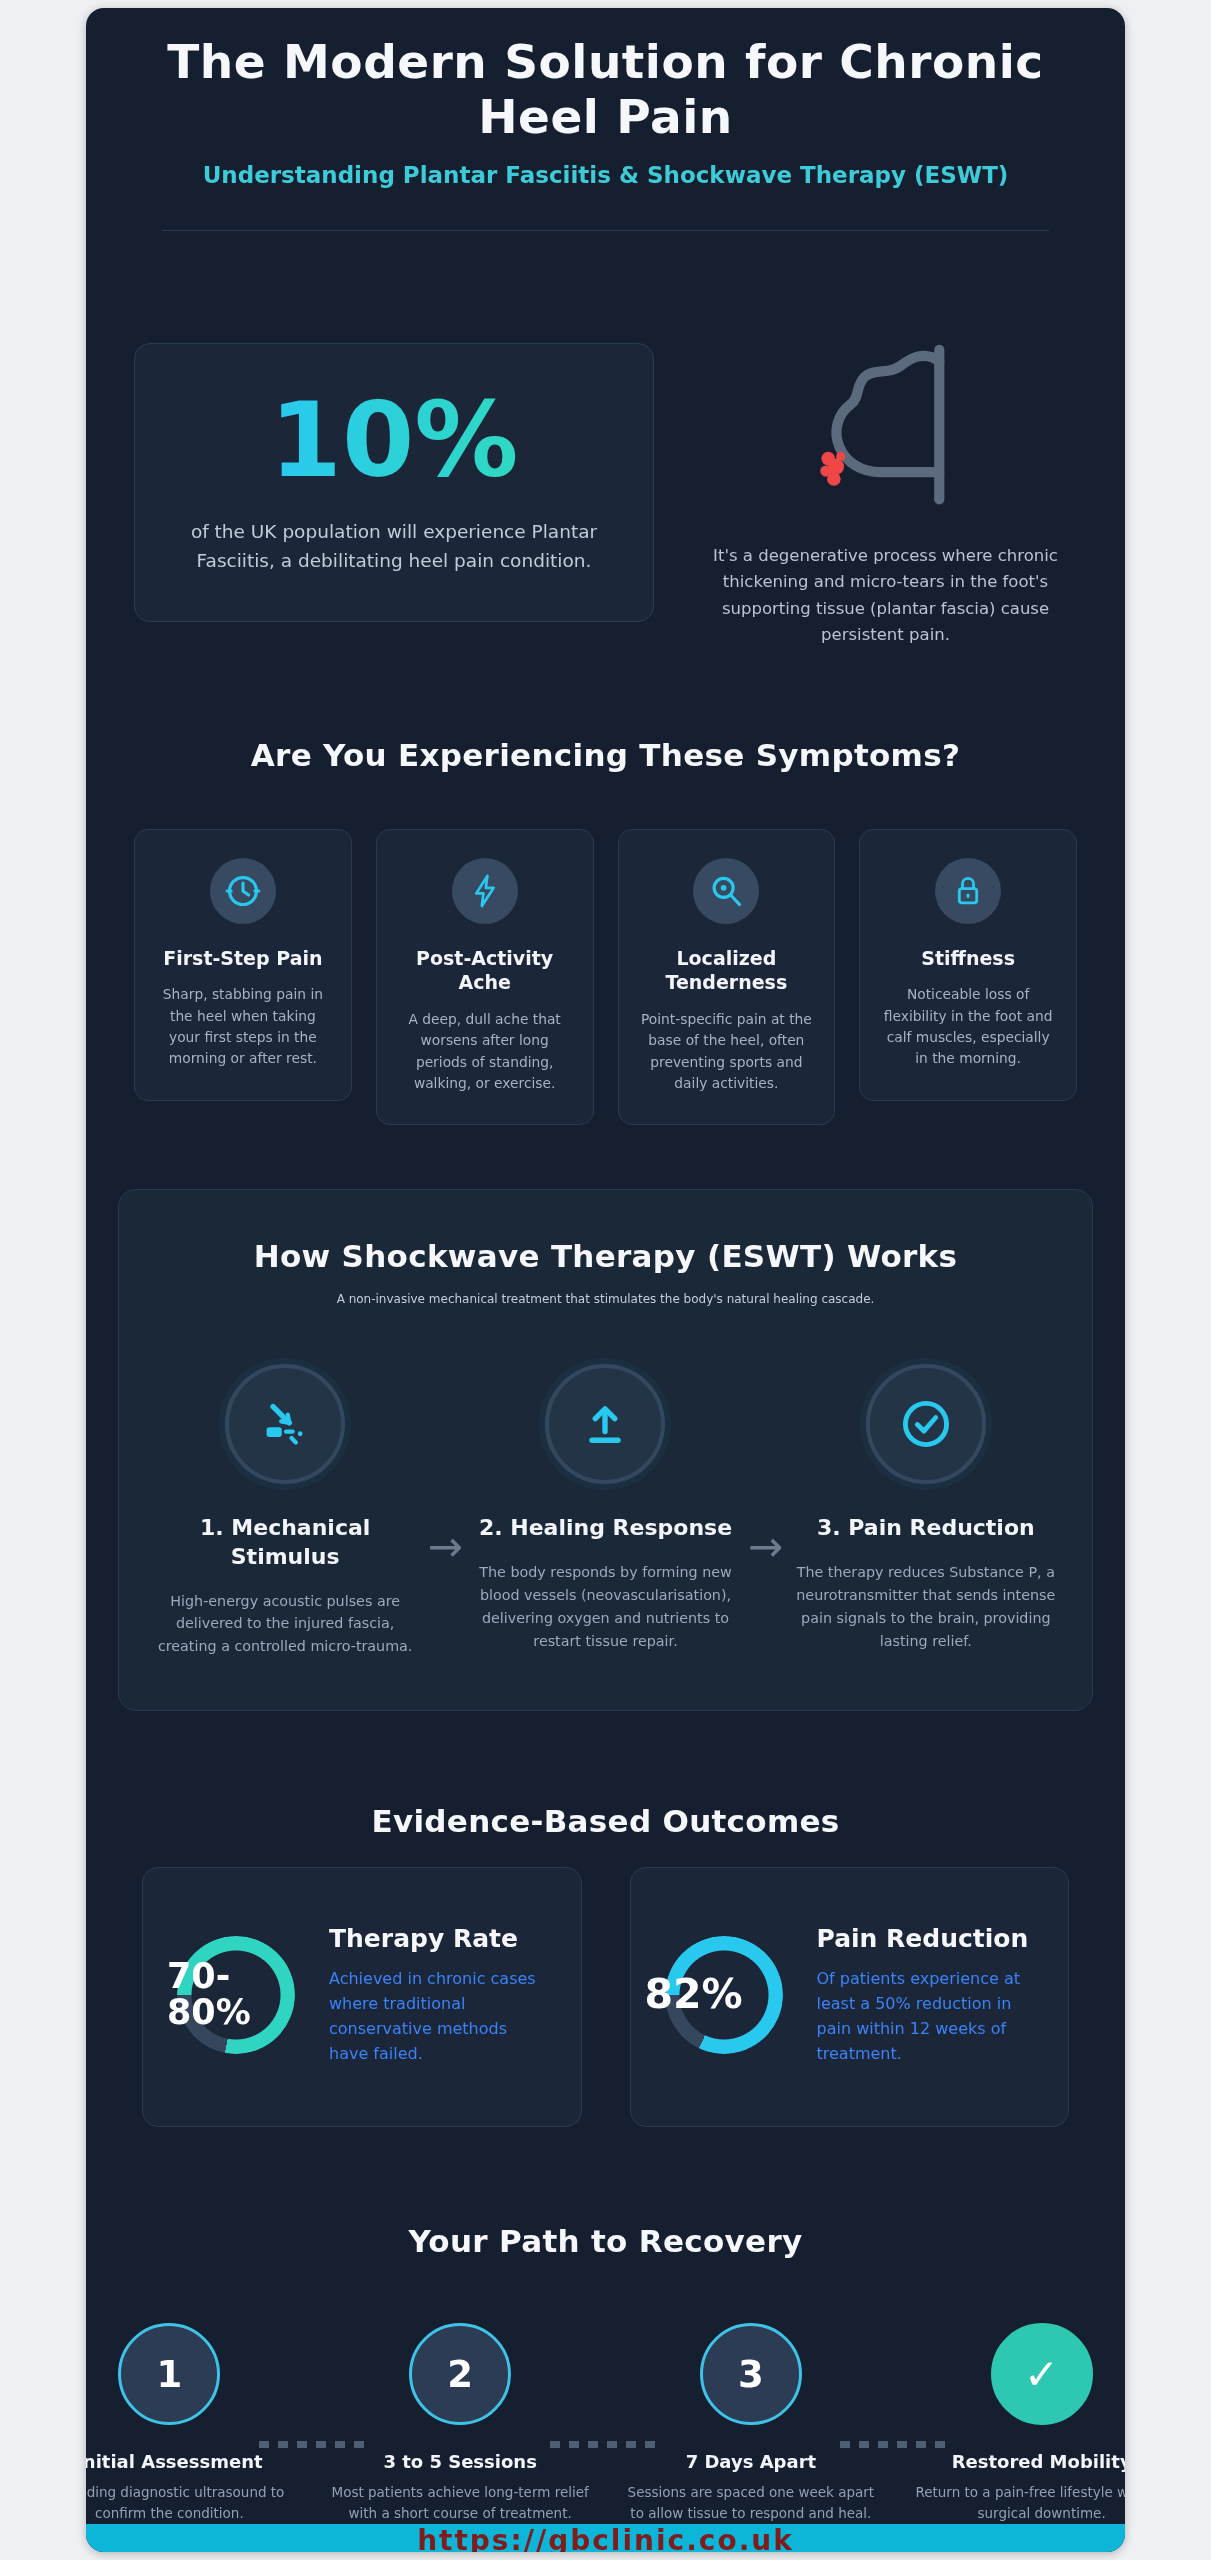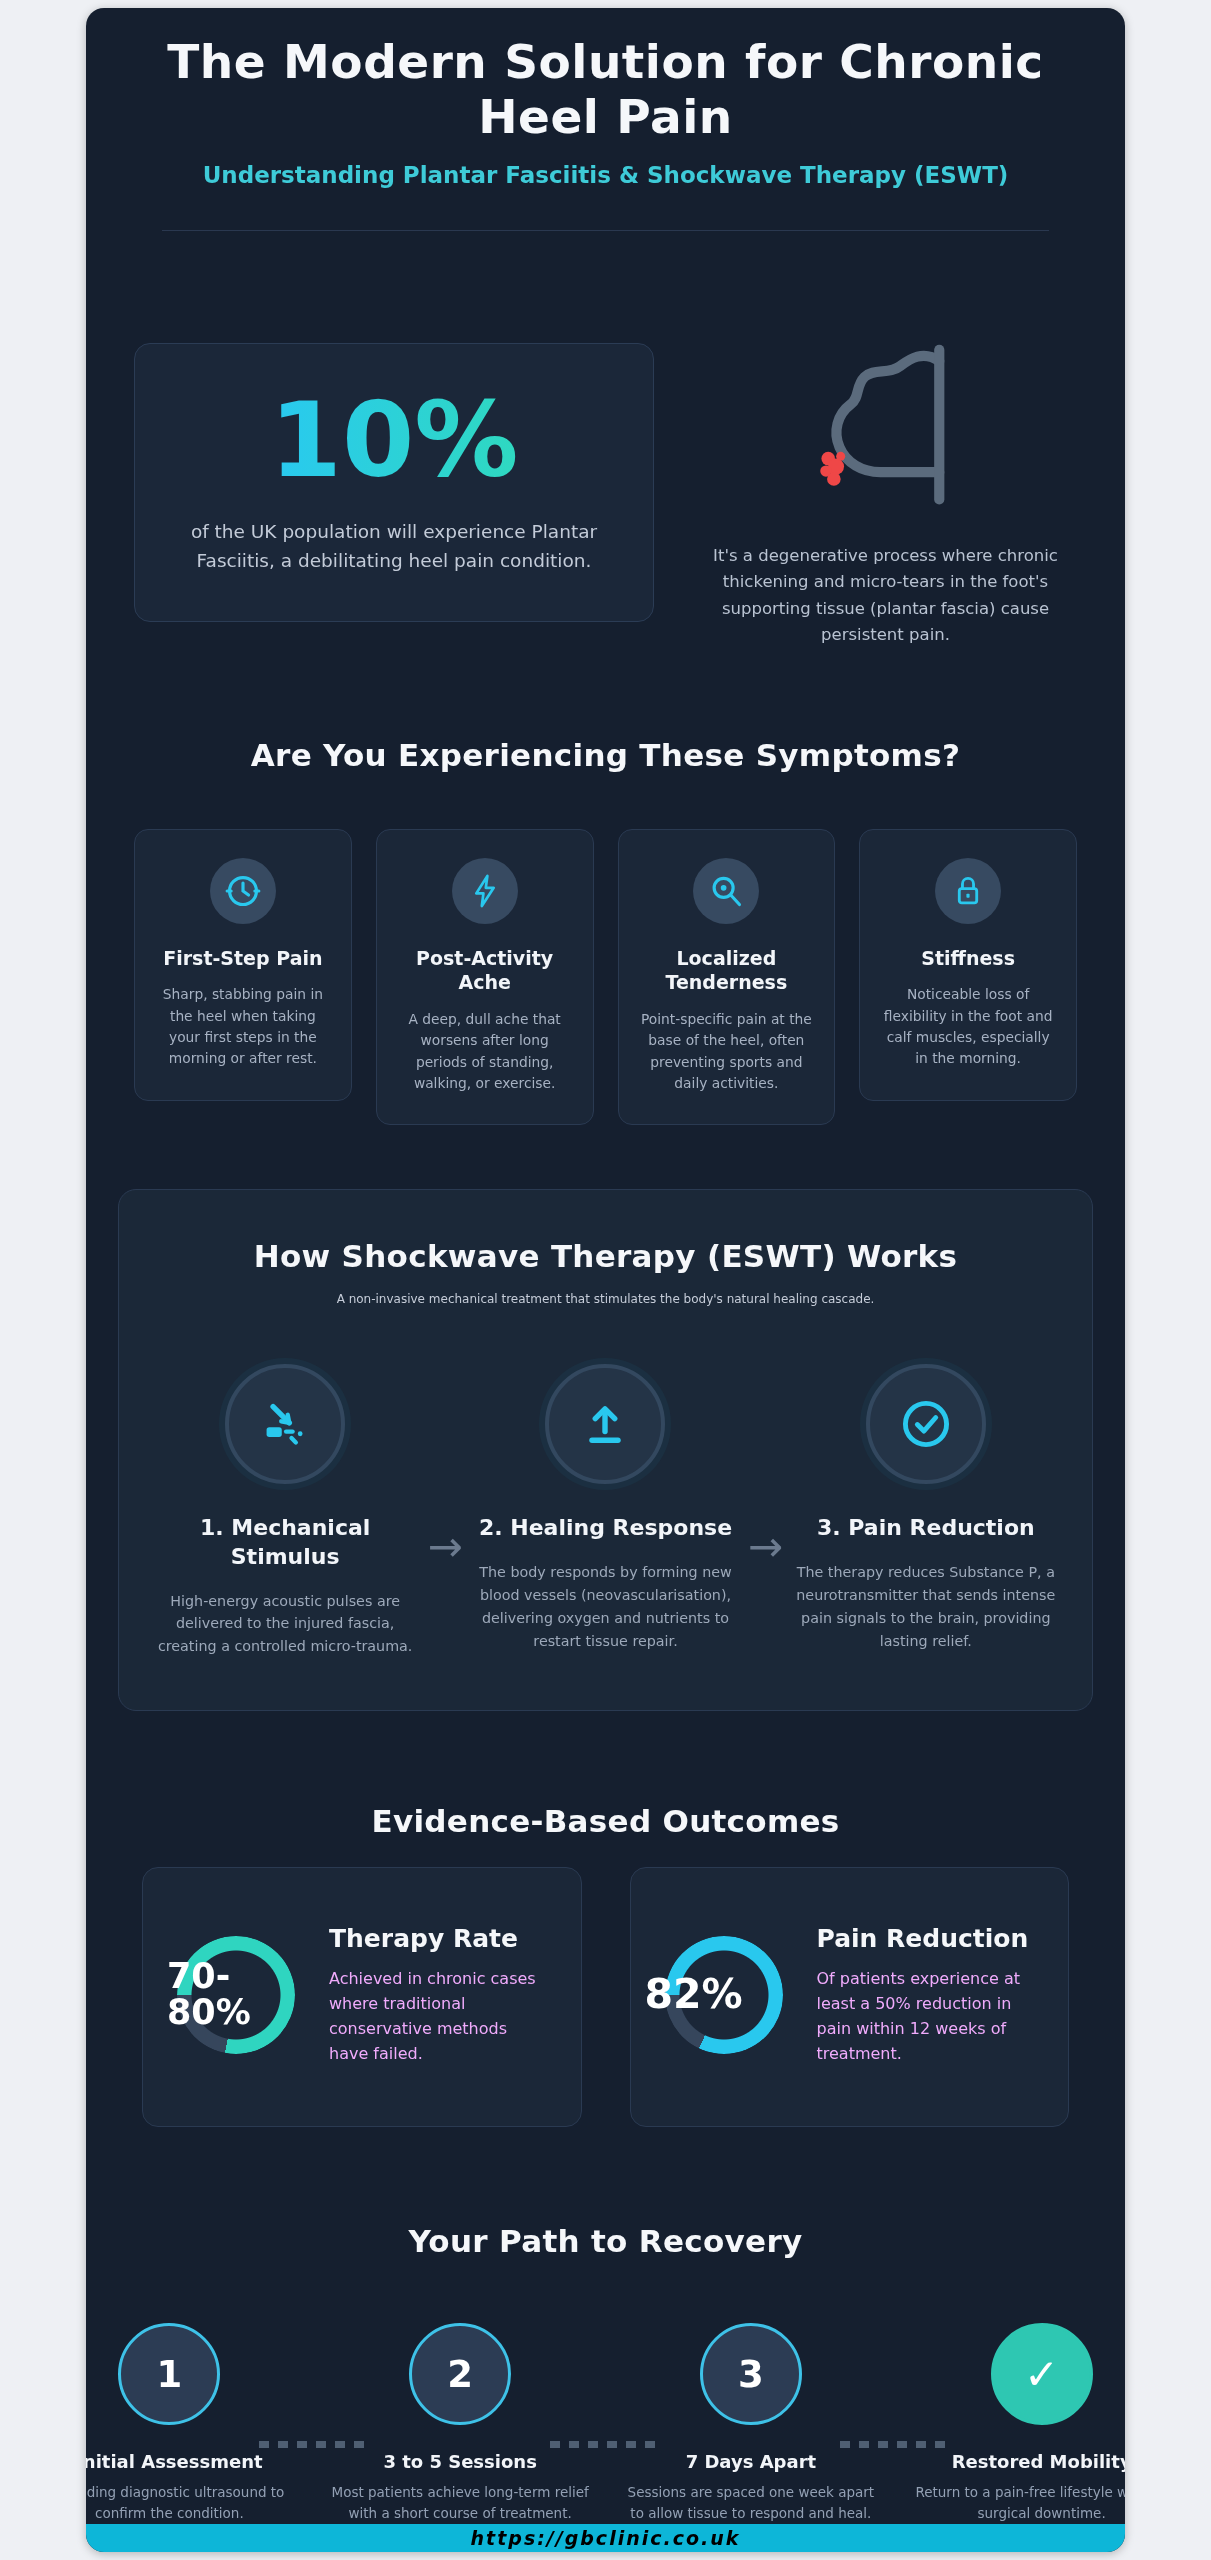"Achieved in chronic cases where" .outcome-text { color: #f0abfc -> #3b82f6 }
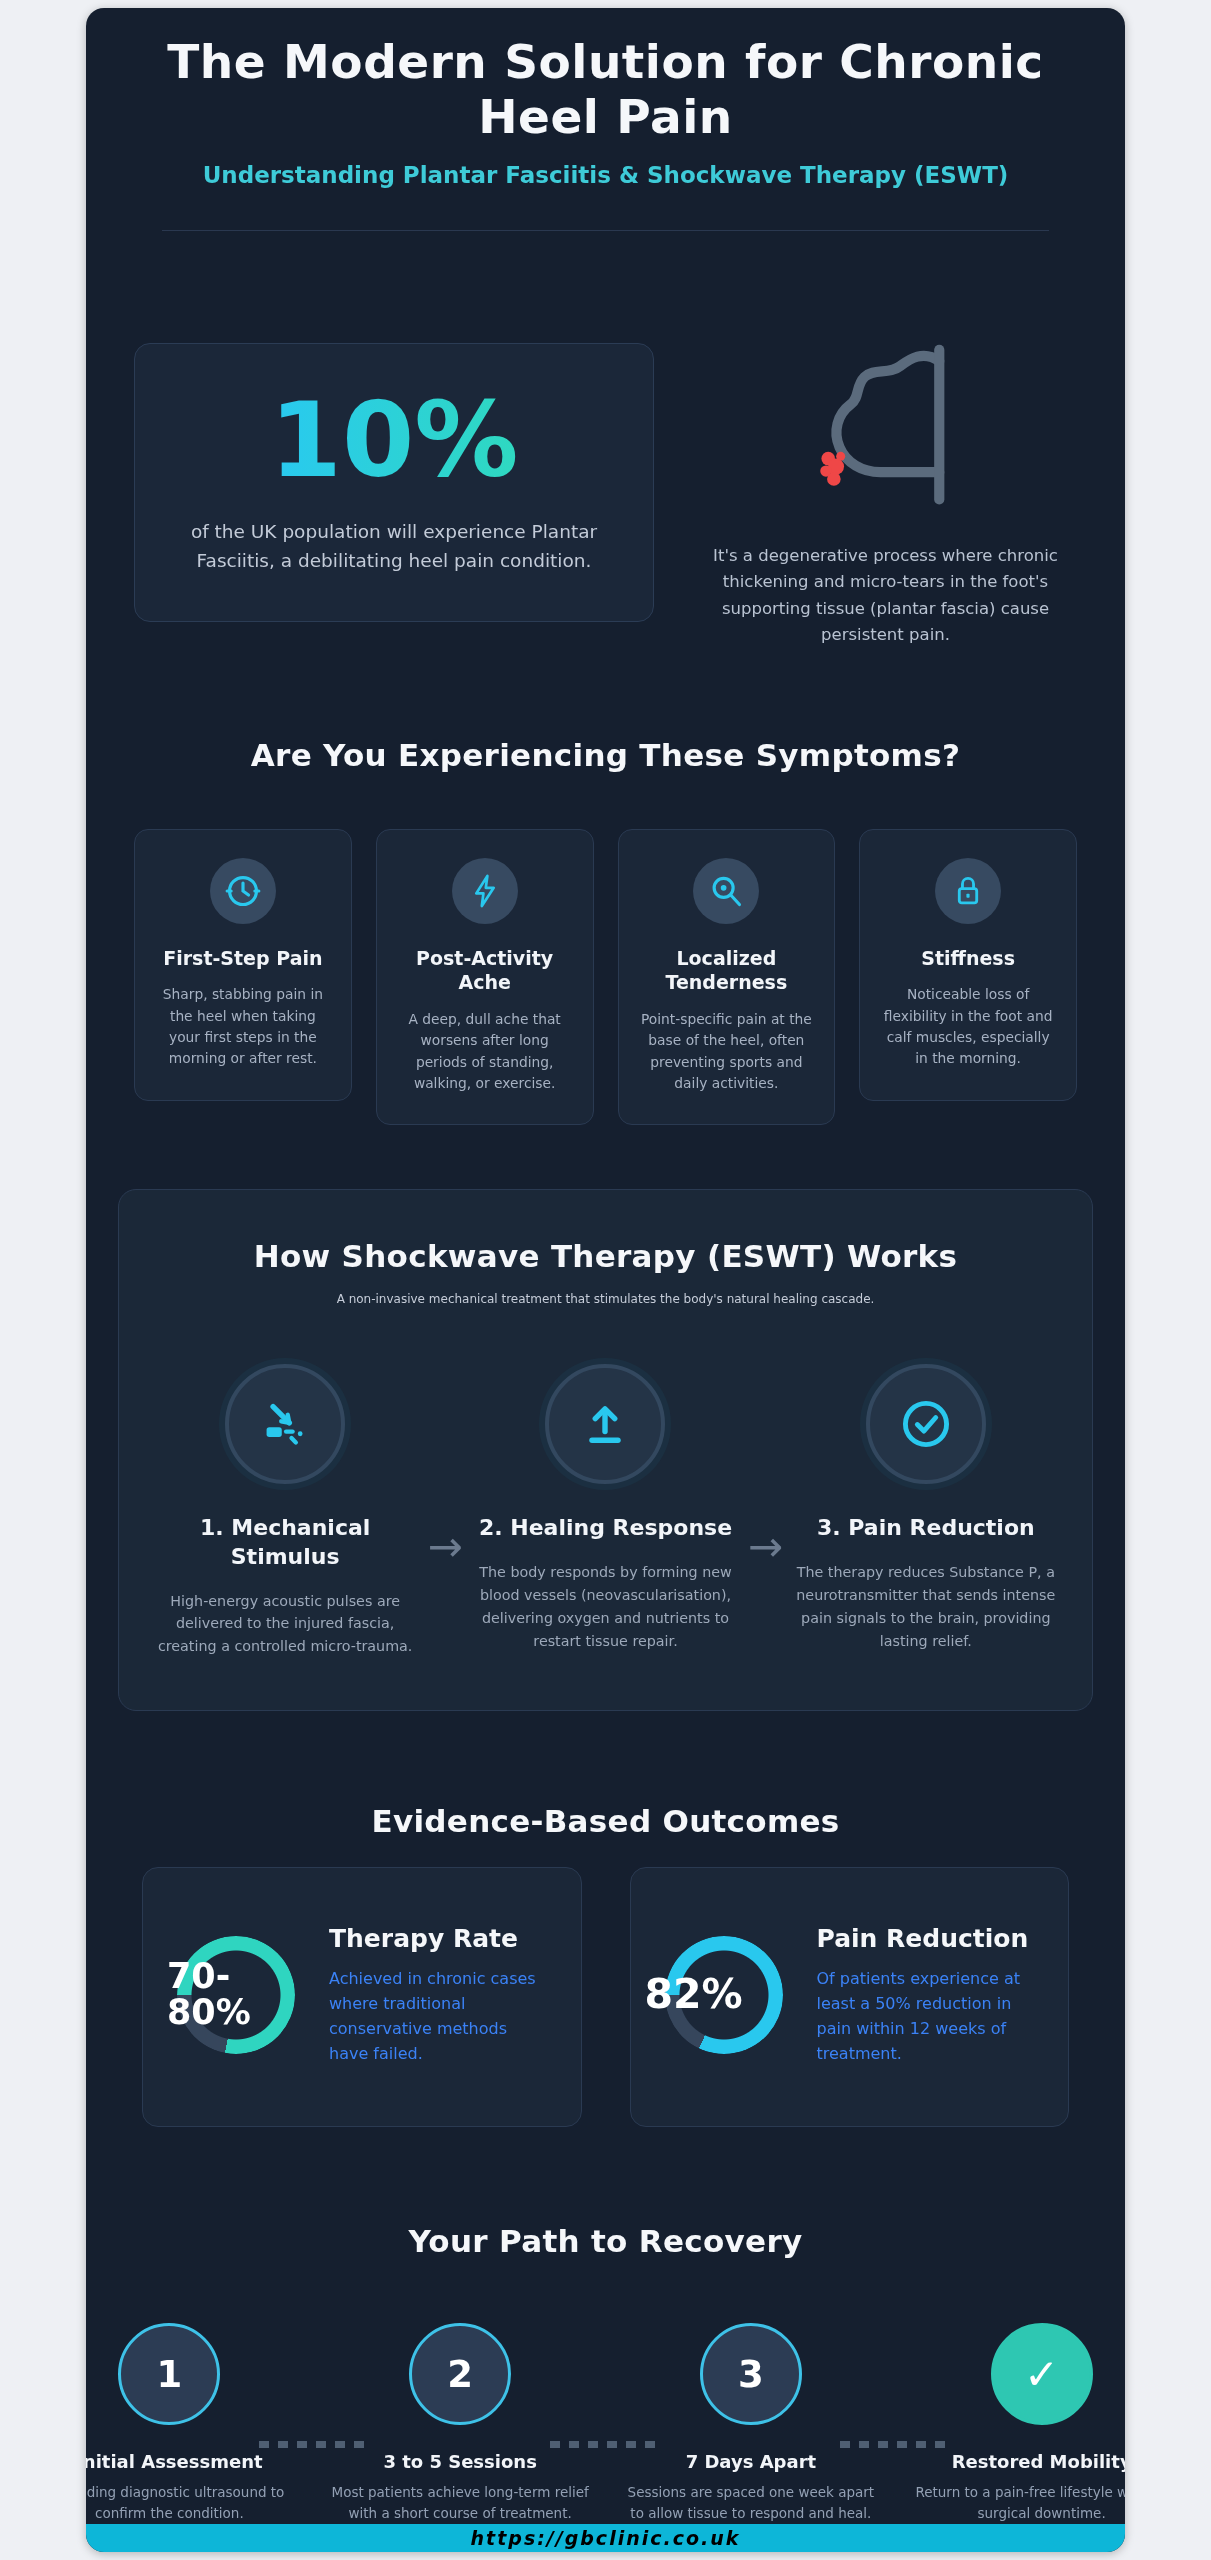"https://gbclinic.co.uk" .footer-url { color: #000000 -> #7f1d1d; font-size: 19px -> 28px; font-style: italic -> none }
